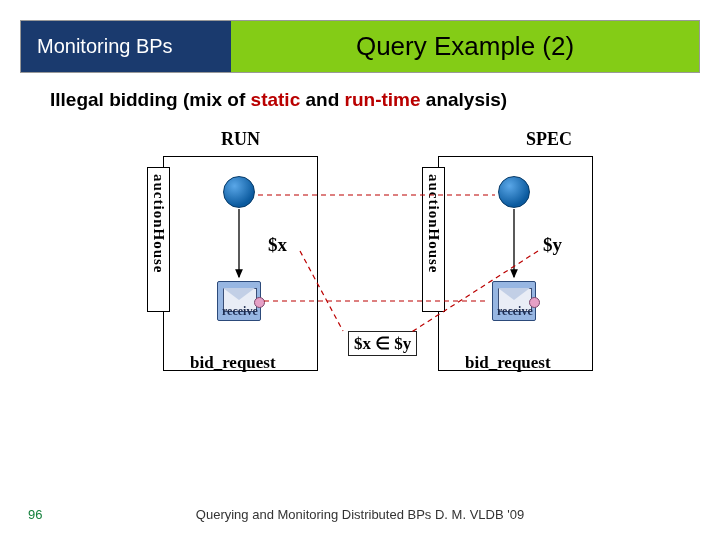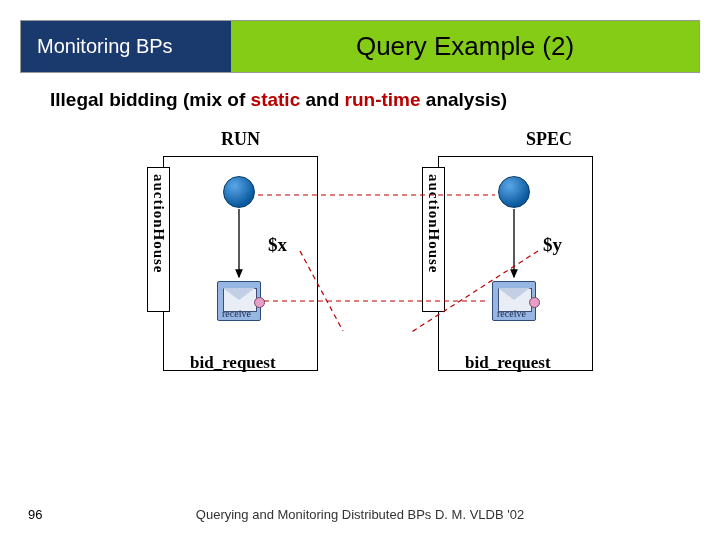"receive" .env-text { font-size: 10px -> 12px; font-weight: normal -> bold }
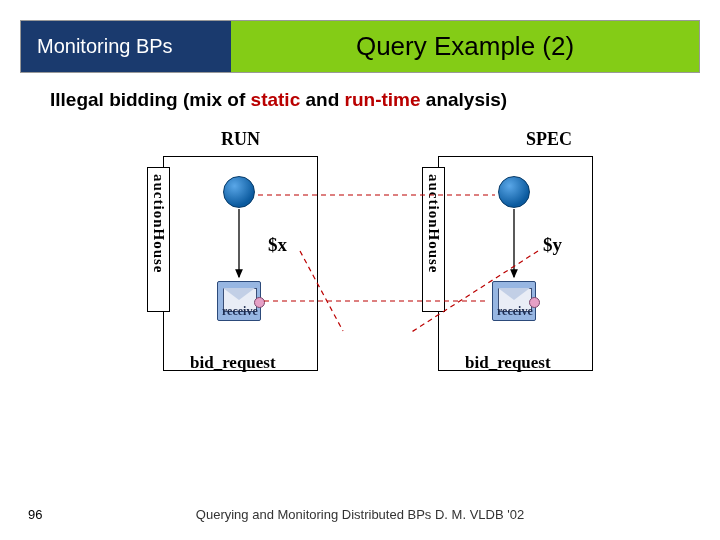"$x ∈ $y" div.condition-label { html: none -> <div>$x ∈ $y</div> }
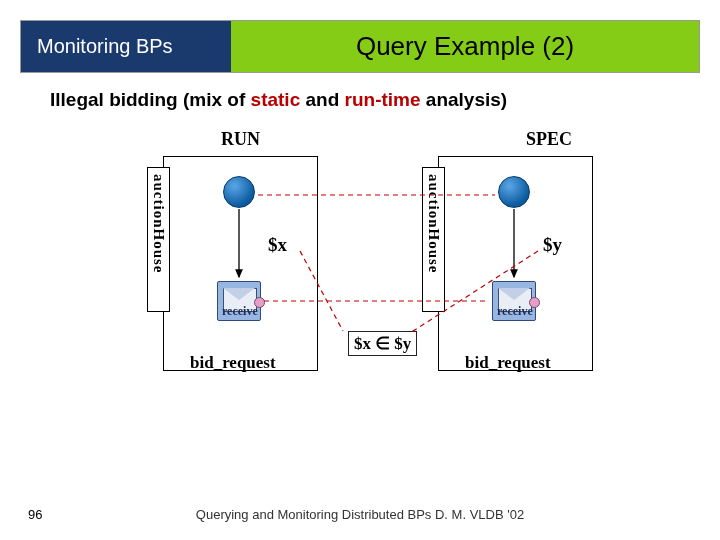"96" .slide-num { color: #000000 -> #15803d }
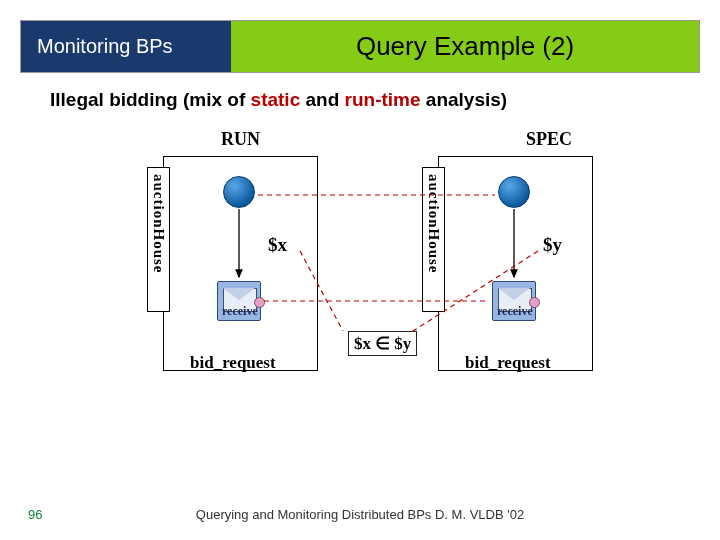"Querying and Monitoring Distributed BPs" div.footer { text: '02 -> '09 }
